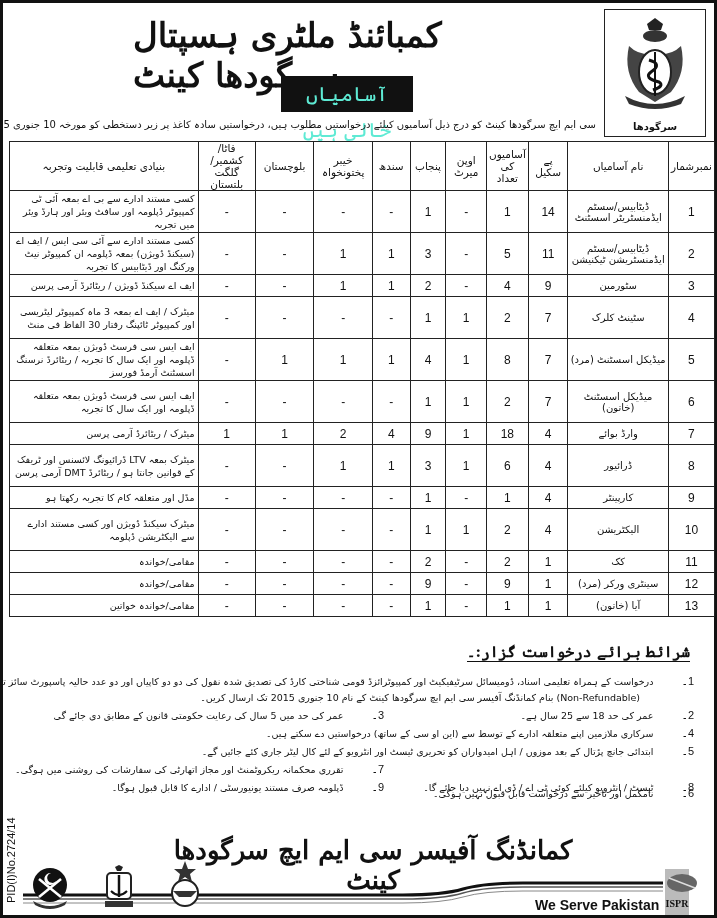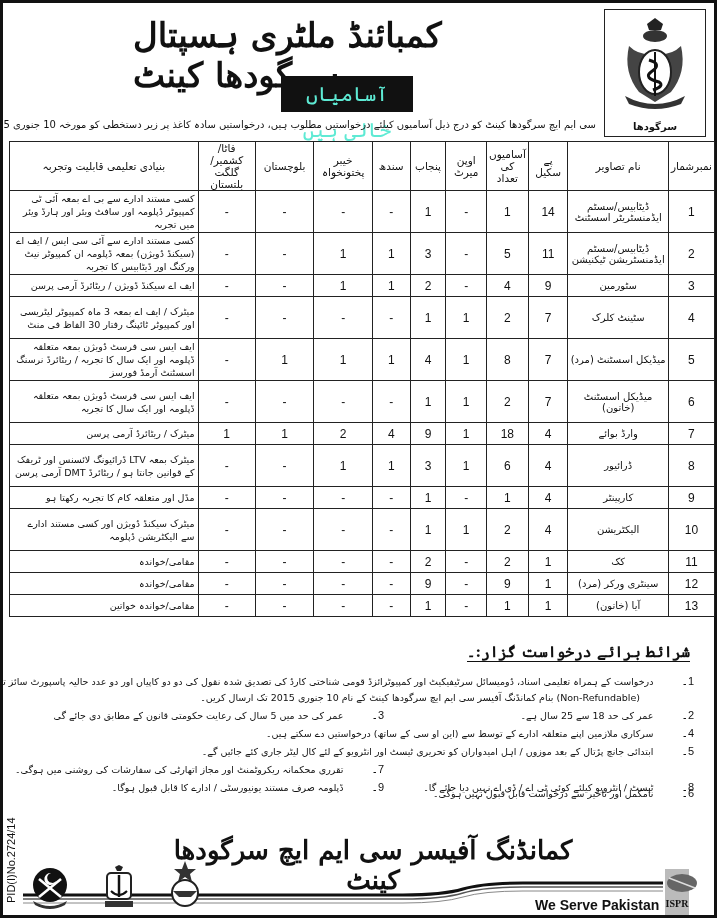"نام تصاویر" th { text: تصاویر -> آسامیاں }
